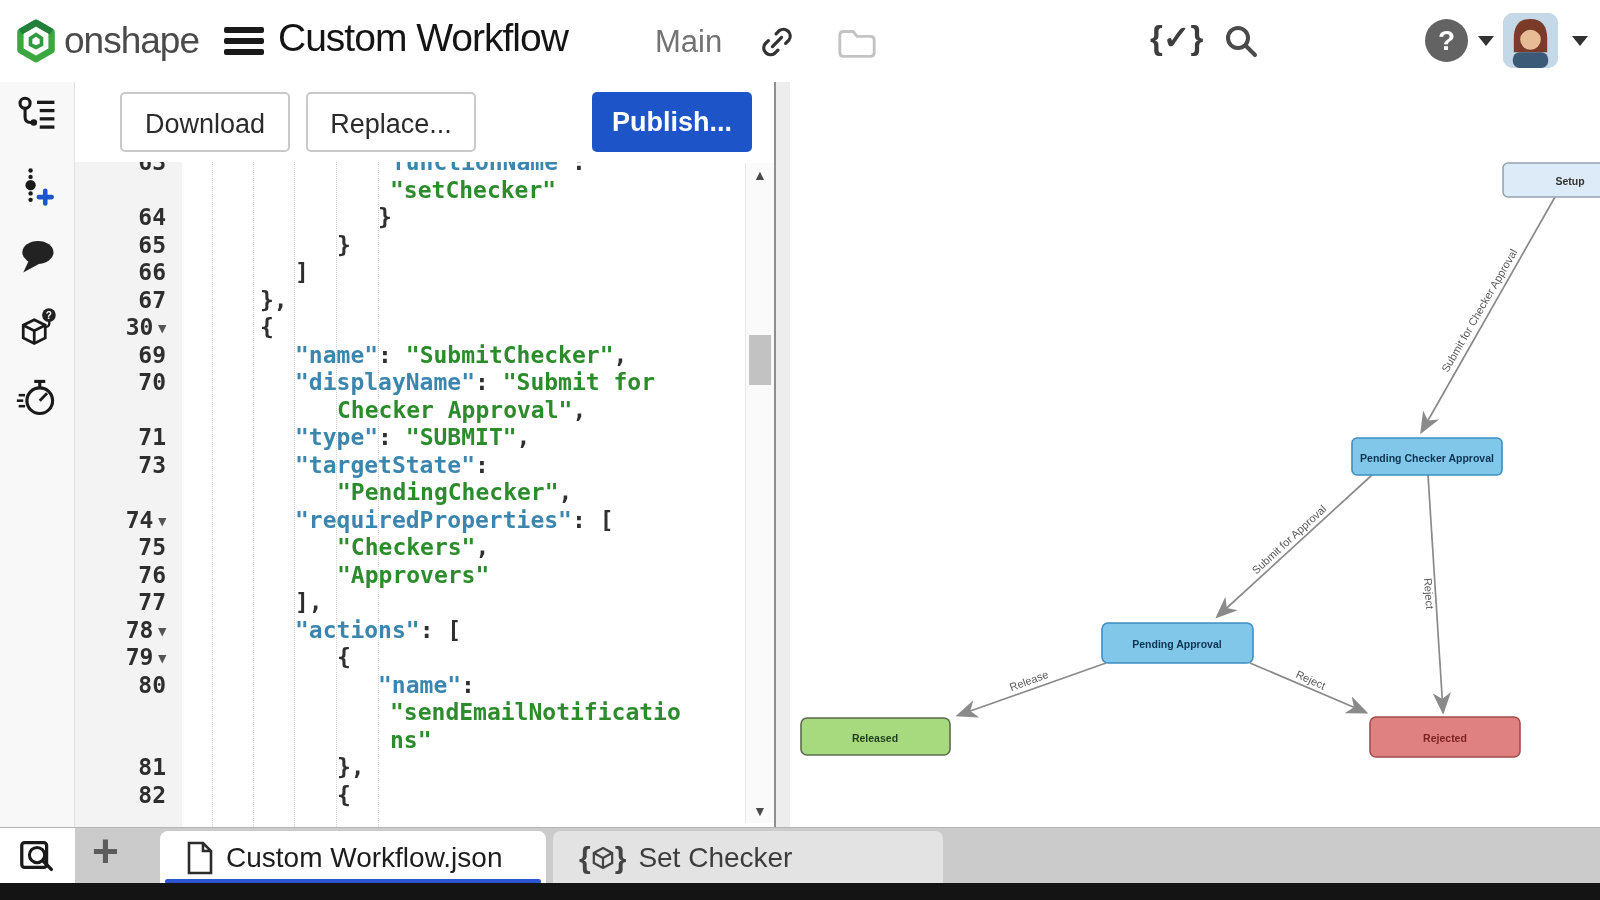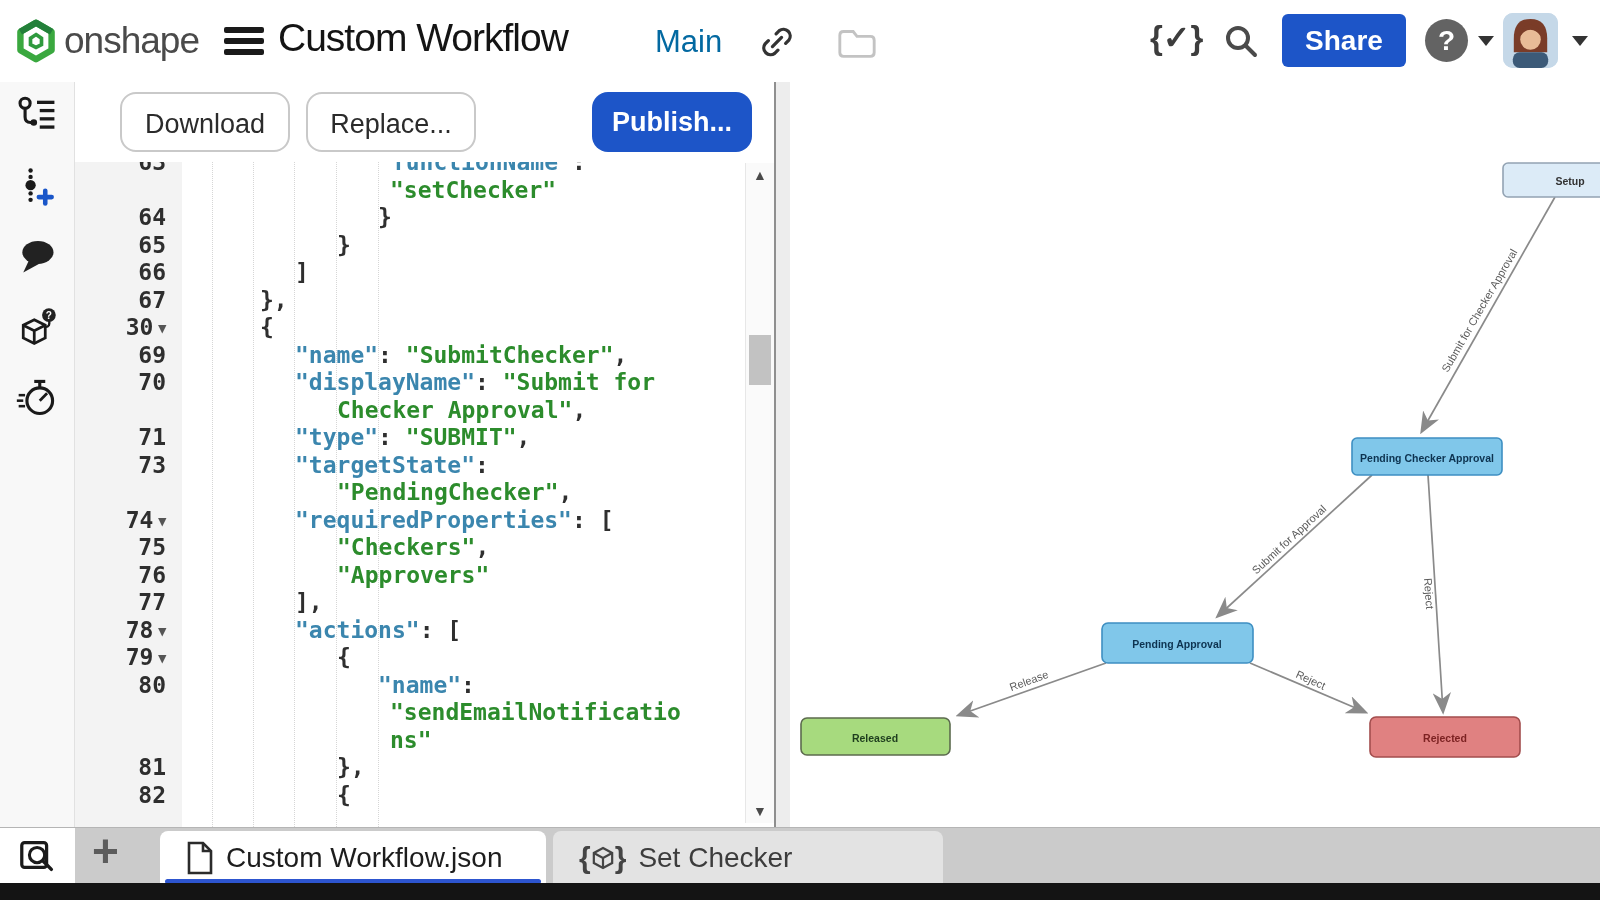"Main" .branch { color: #0369a1 -> #737373 }
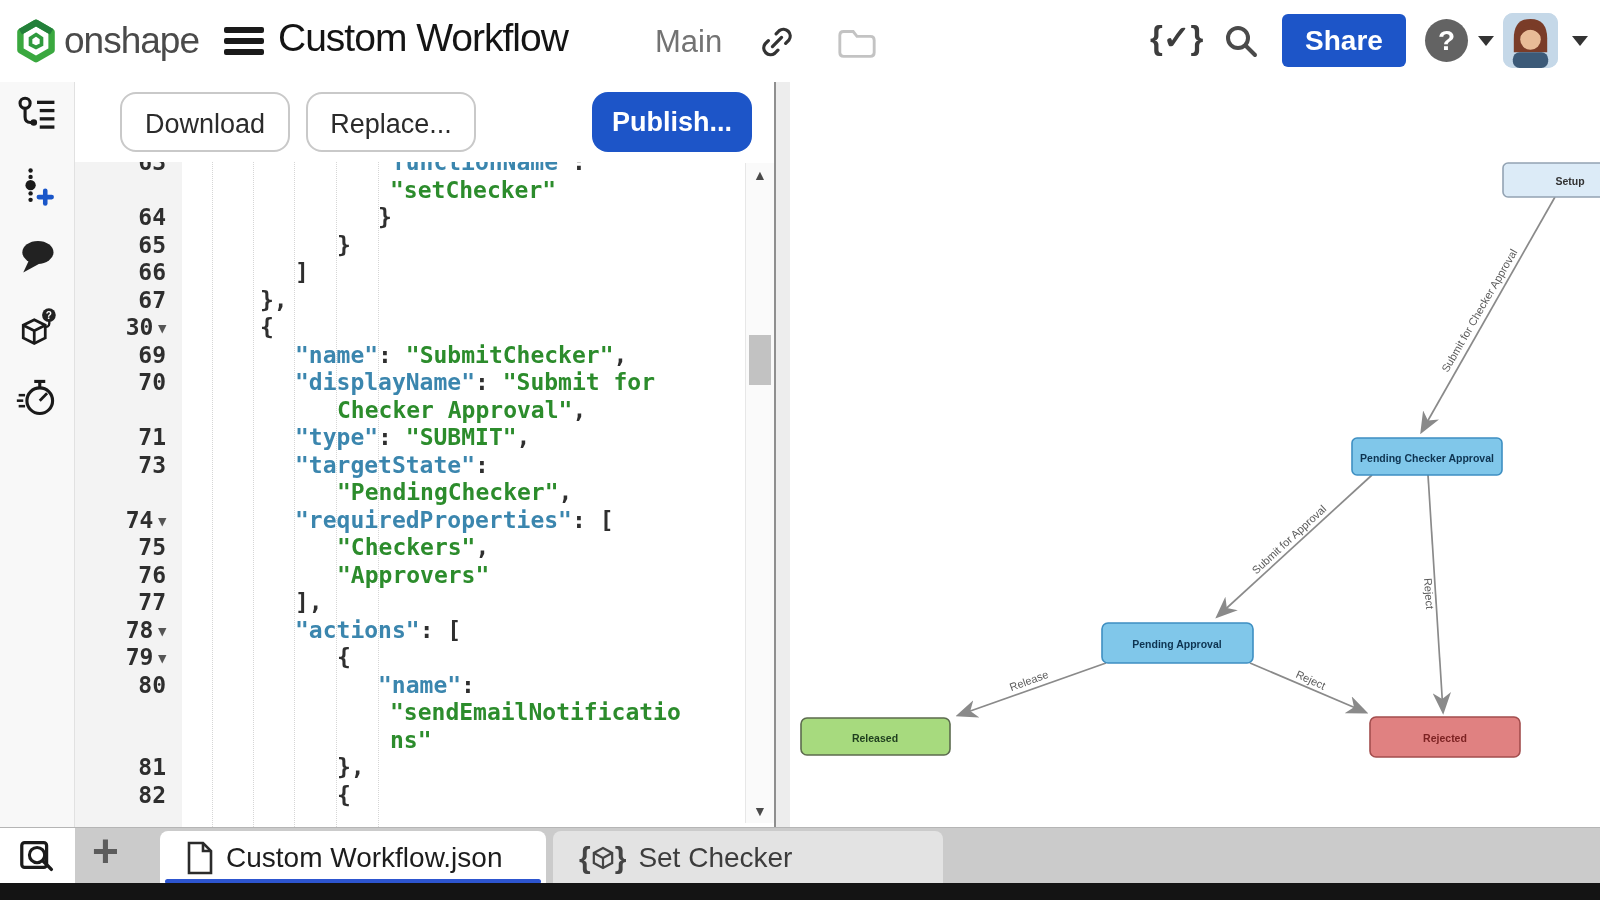"Share" div.share-btn { html: <div>Share</div> -> none }
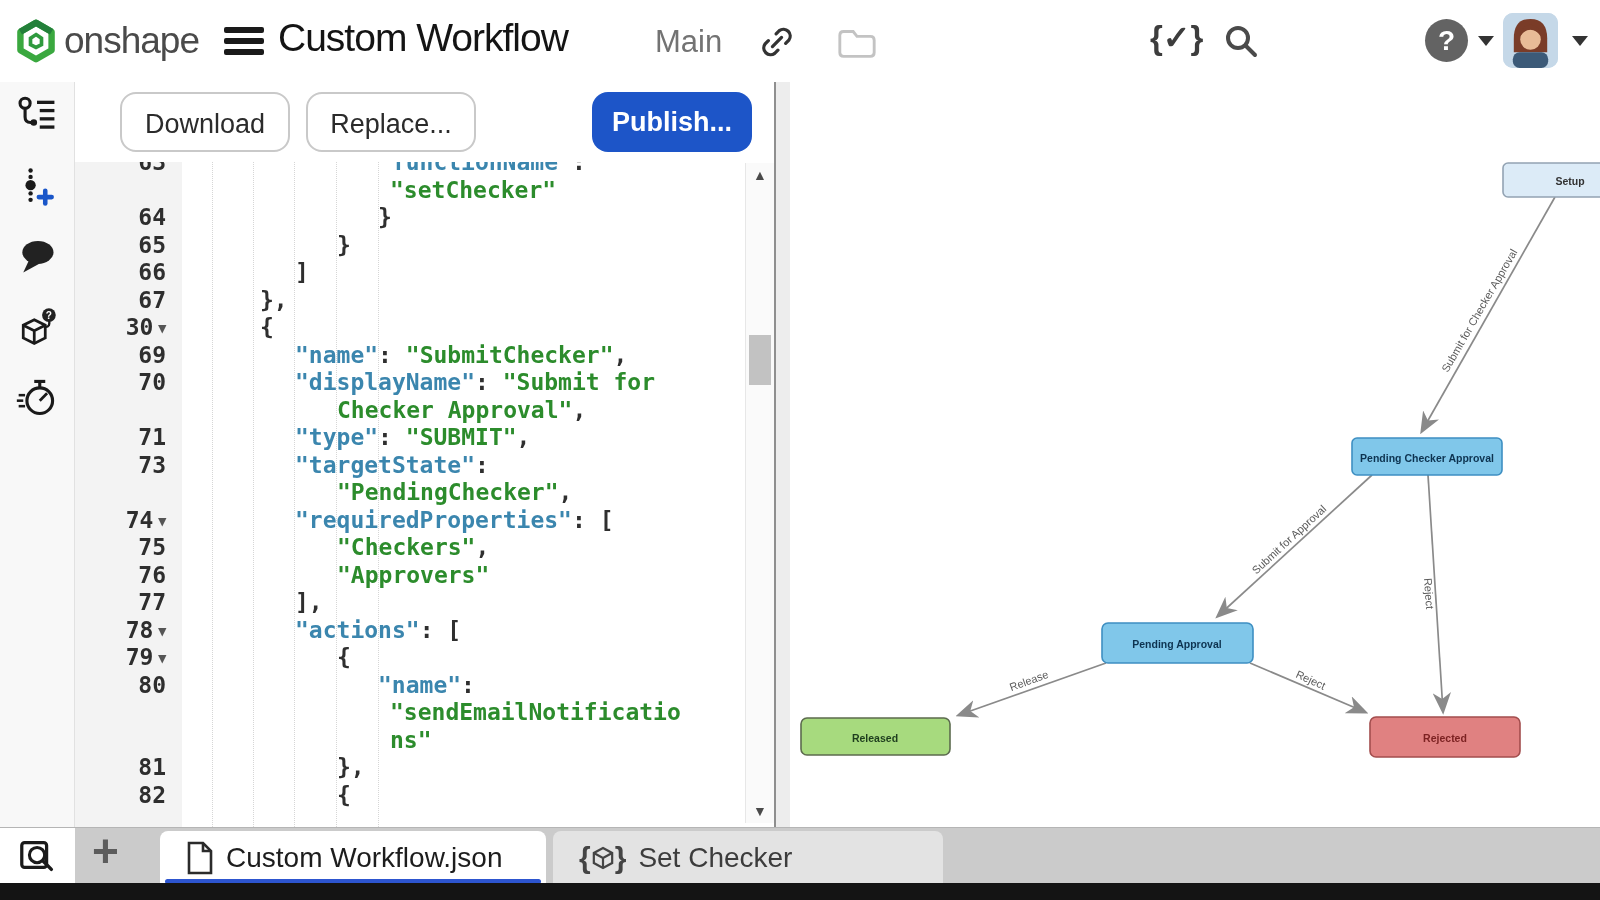"Download" .btn { border-radius: 16px -> 5px }
